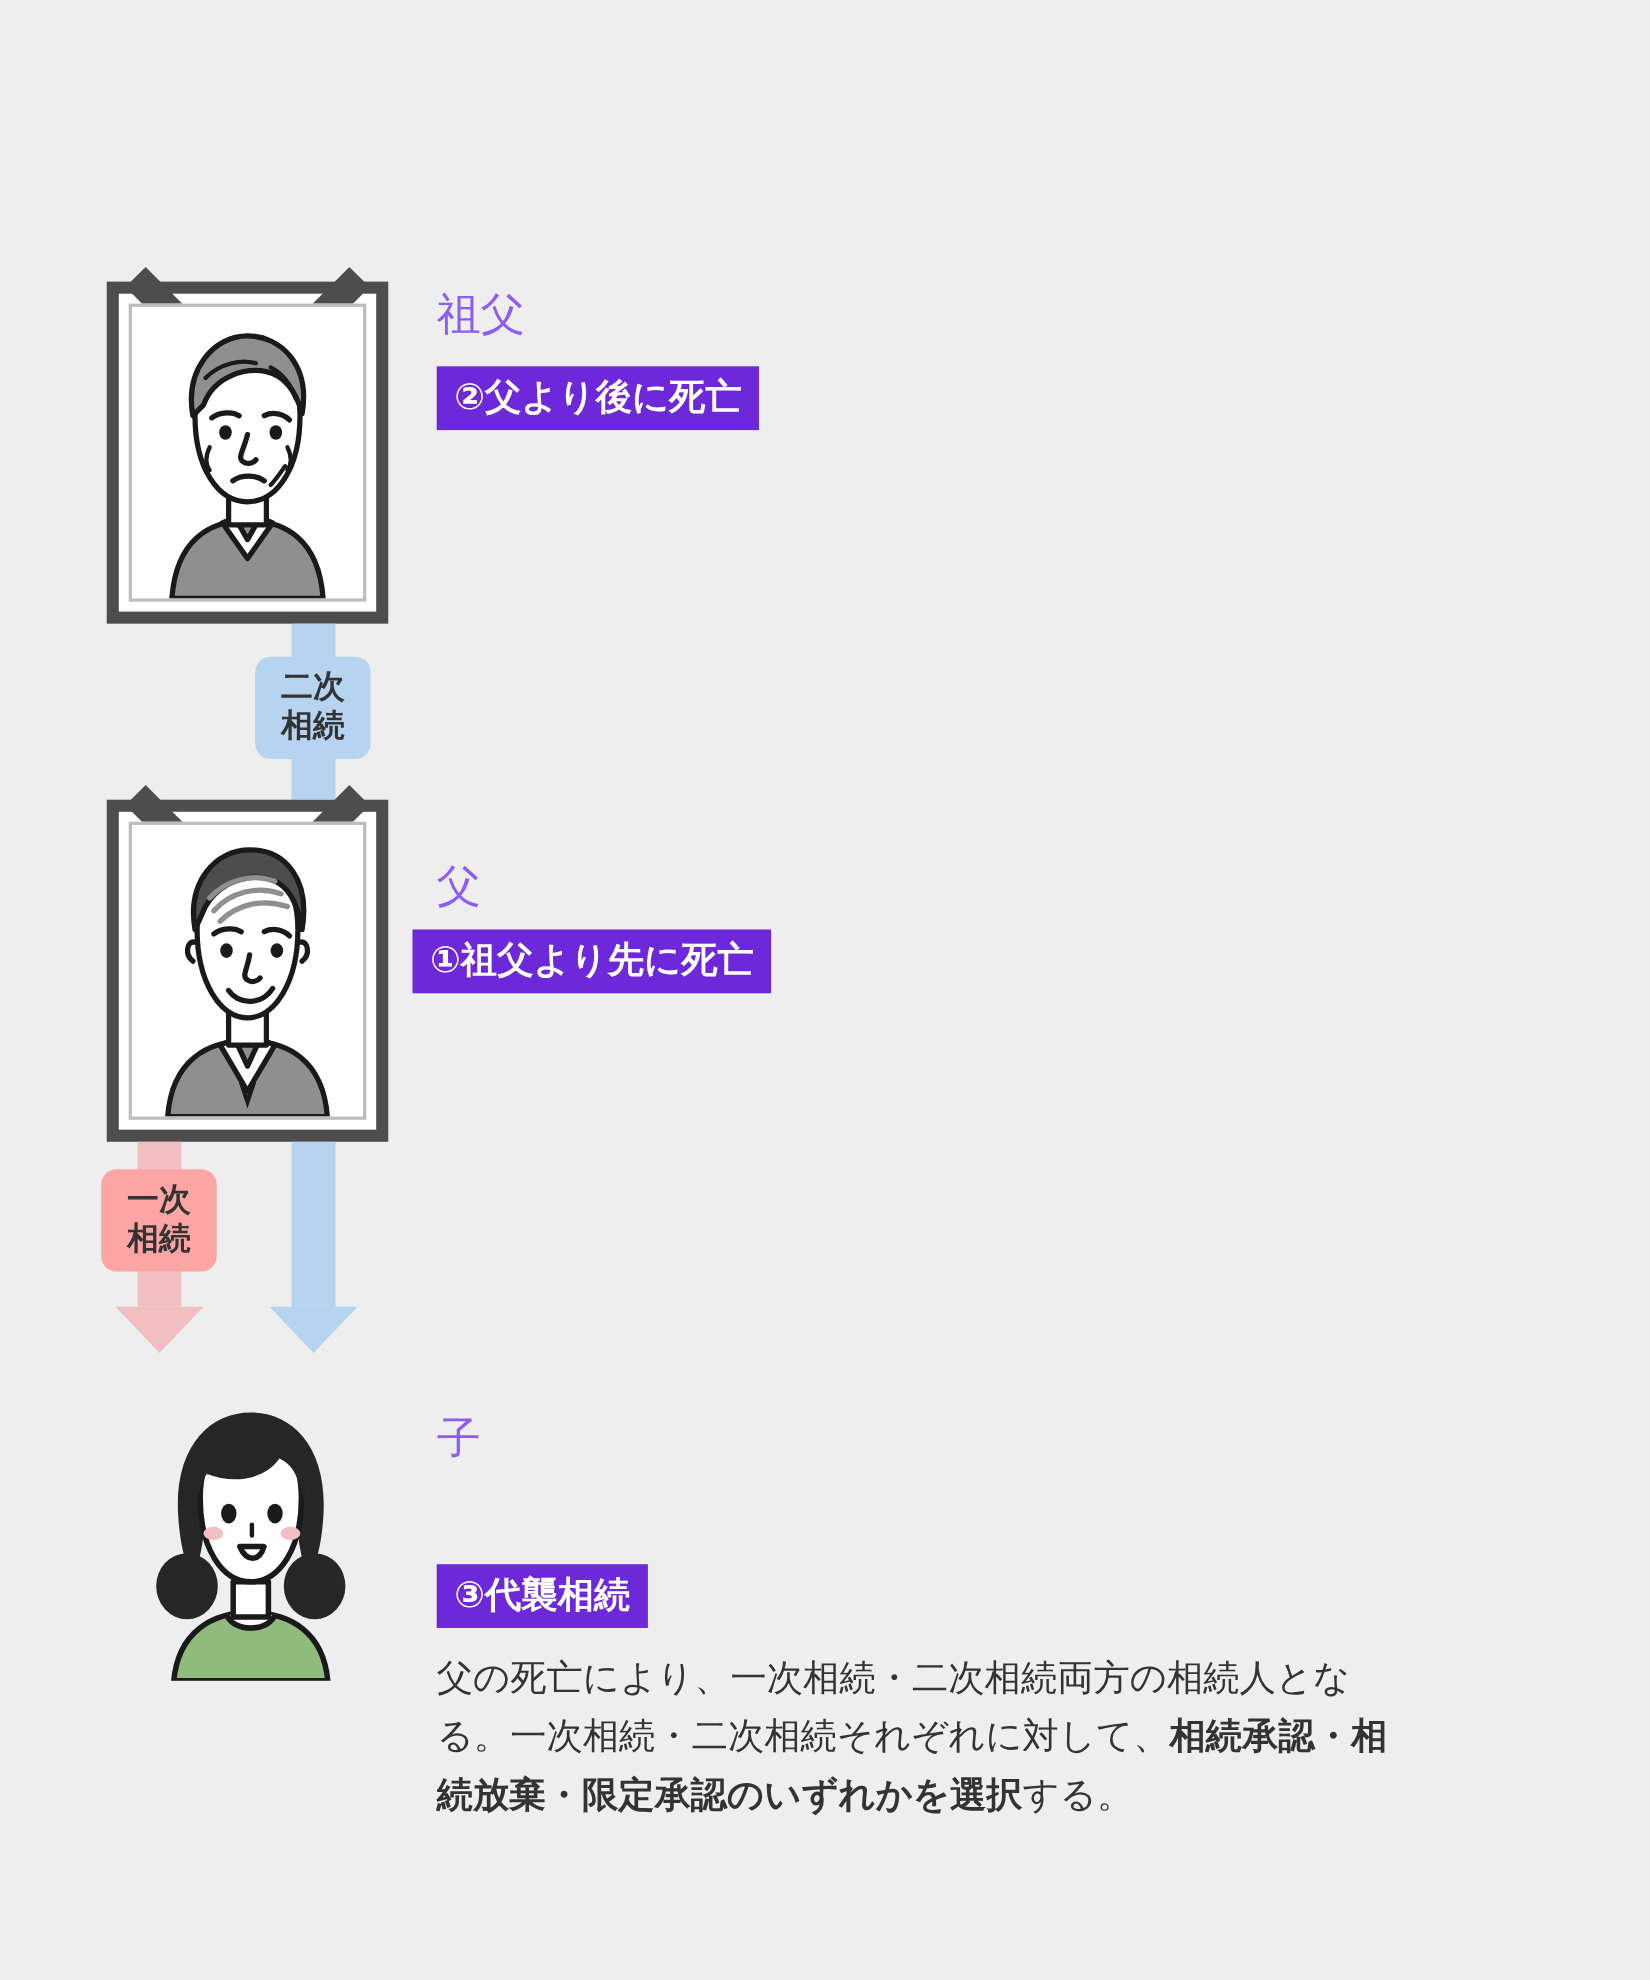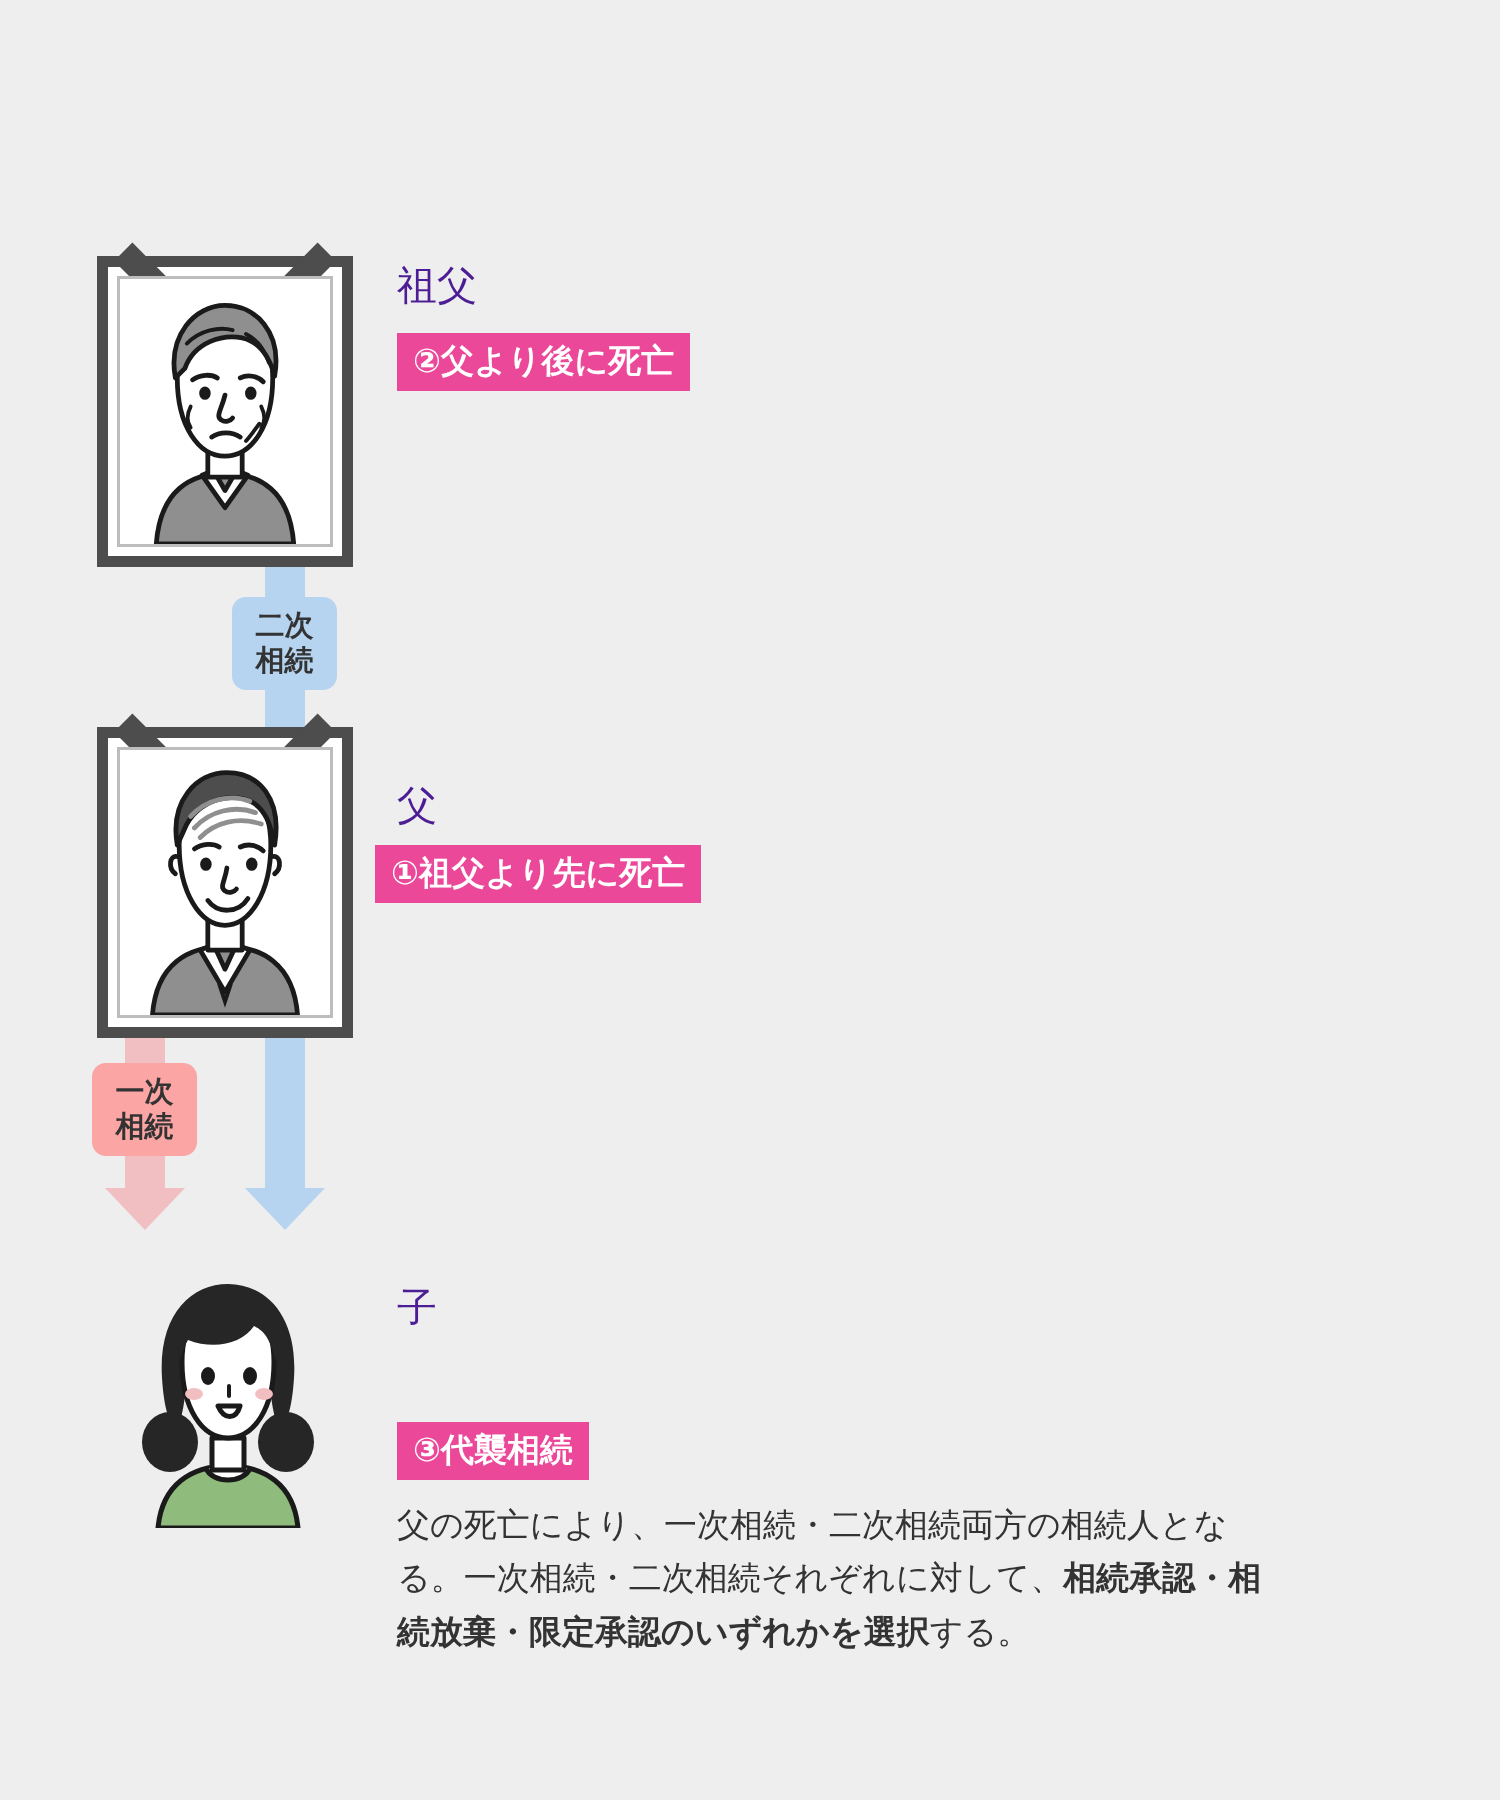"祖父" .person-name { color: #4c1d95 -> #8b5cf6 }
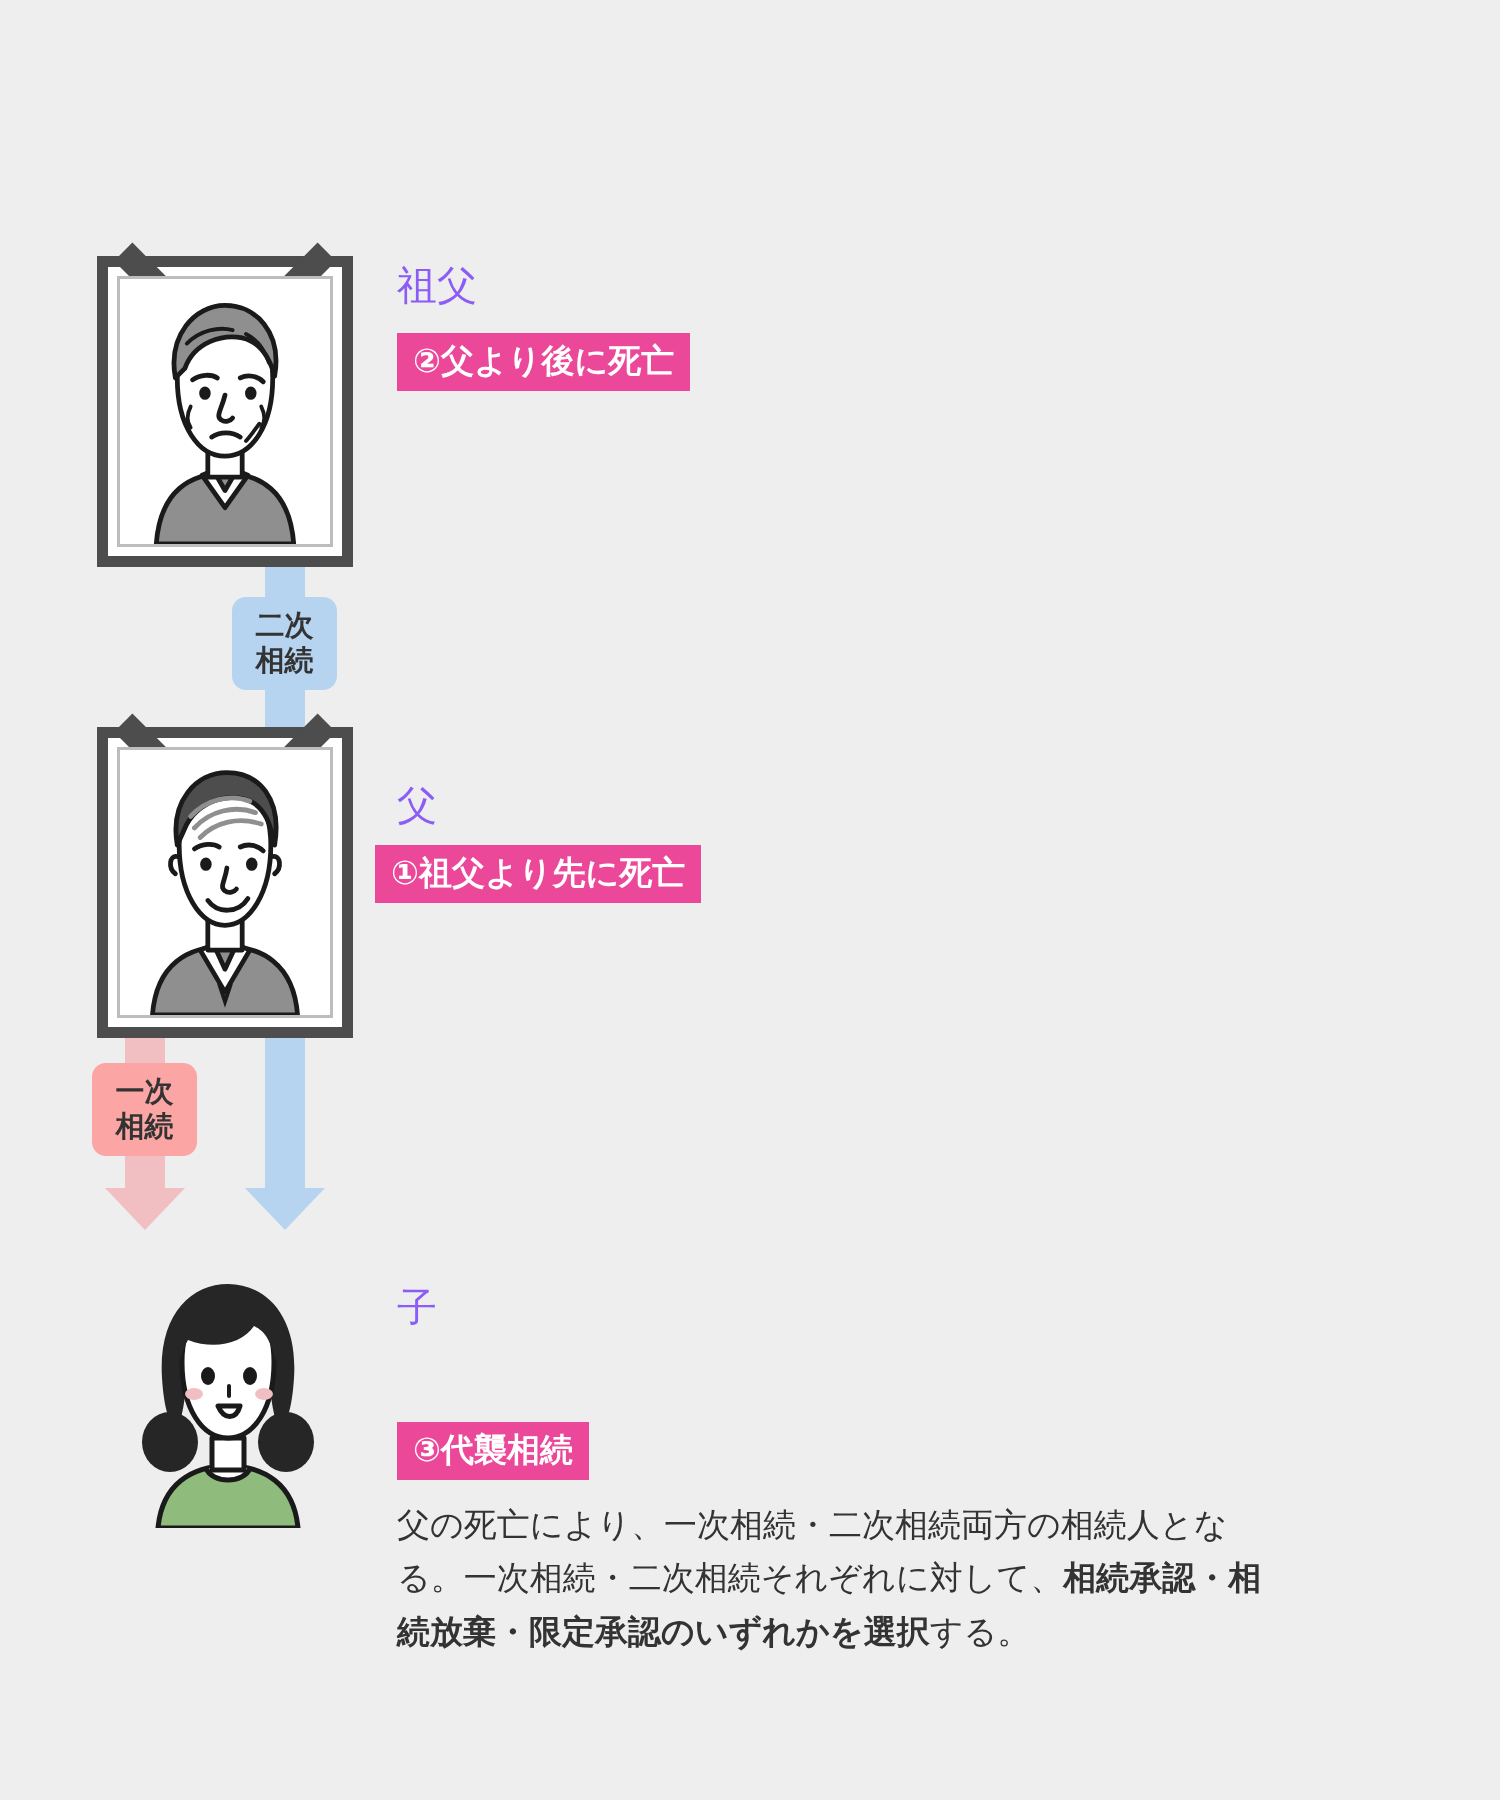"②父より後に死亡" .badge { background: #ec4899 -> #6d28d9 }
